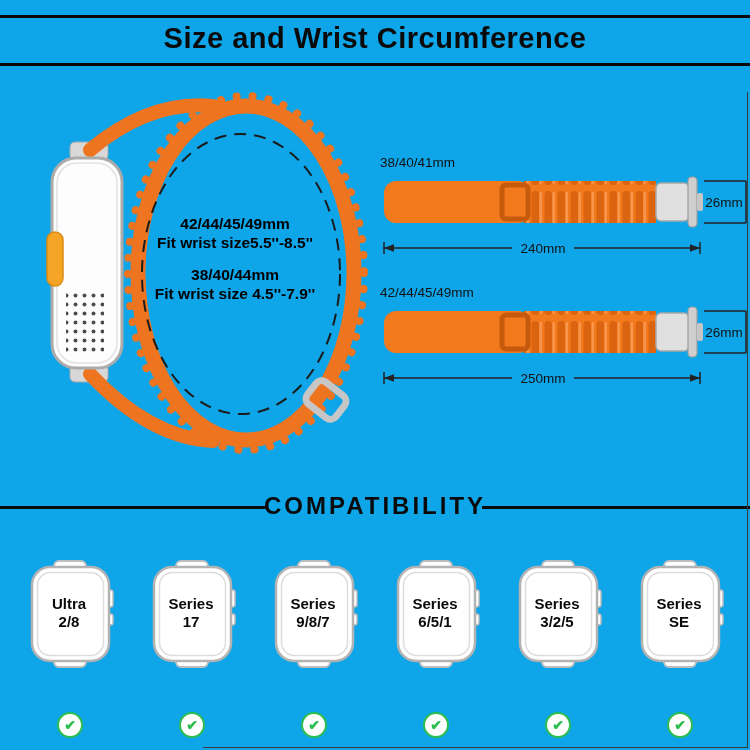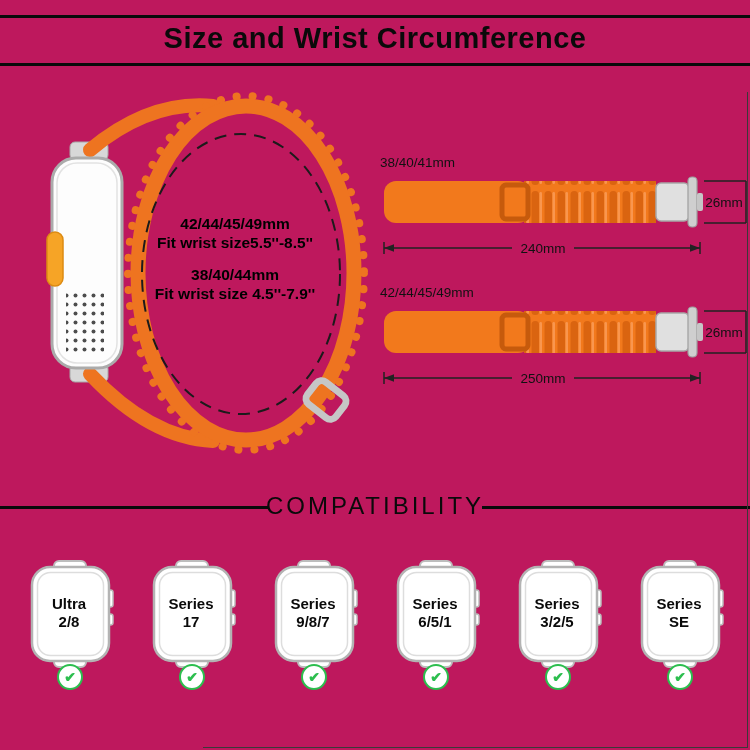"Size and Wrist Circumference" .page { background: #be185d -> #0ea5e9 }
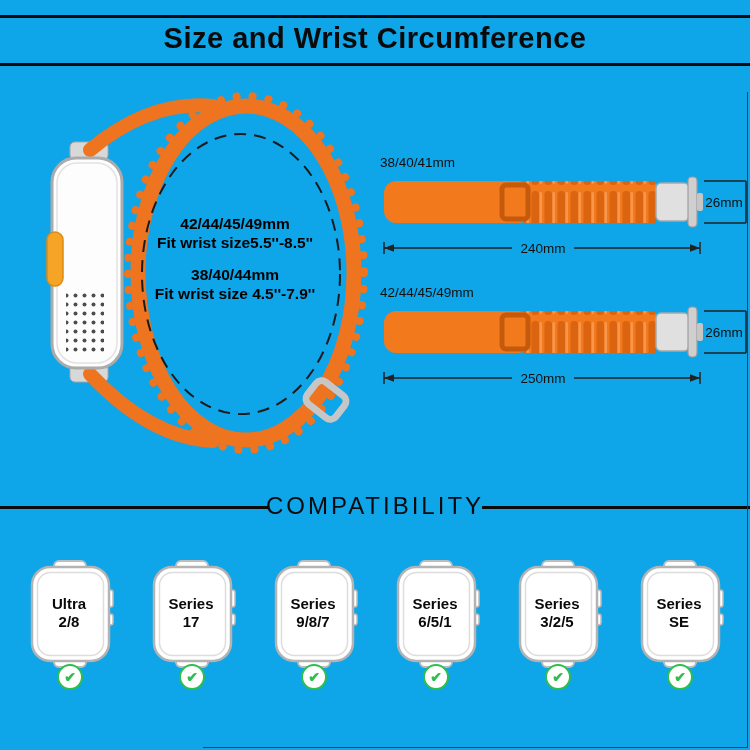"COMPATIBILITY" .compat-title { font-weight: normal -> bold }
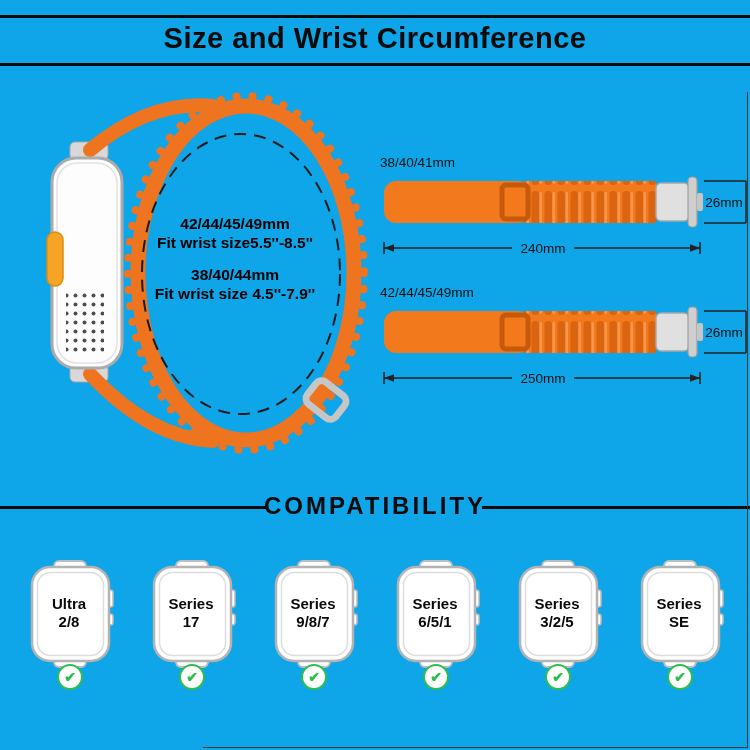"Ultra" .model { gap: none -> 48px }
